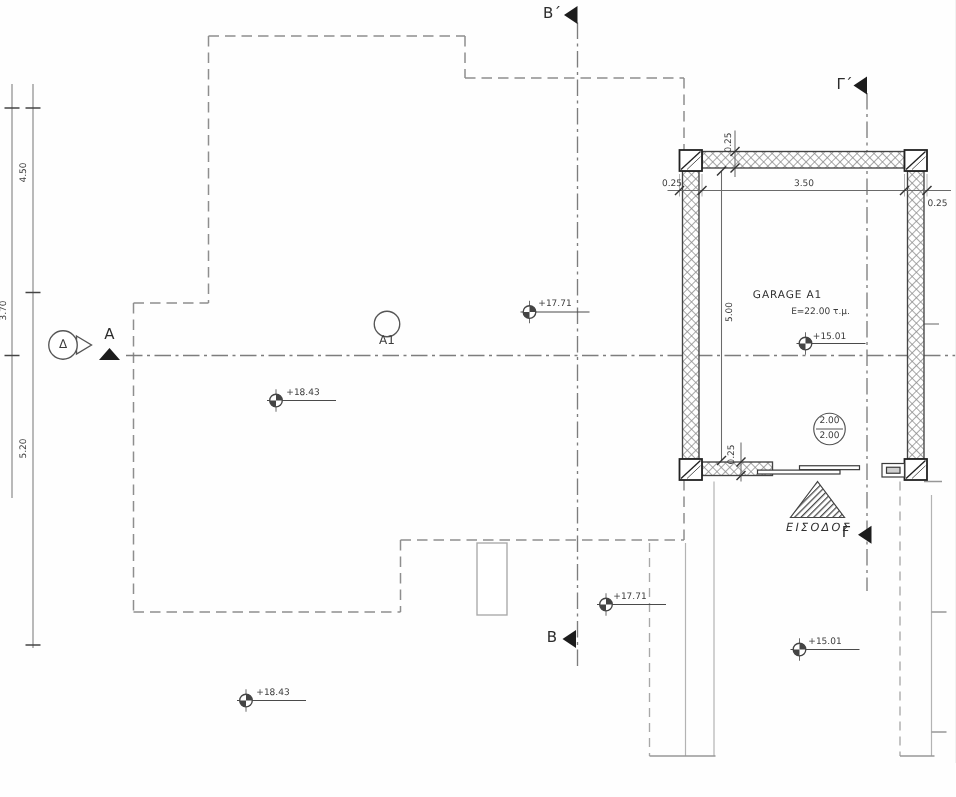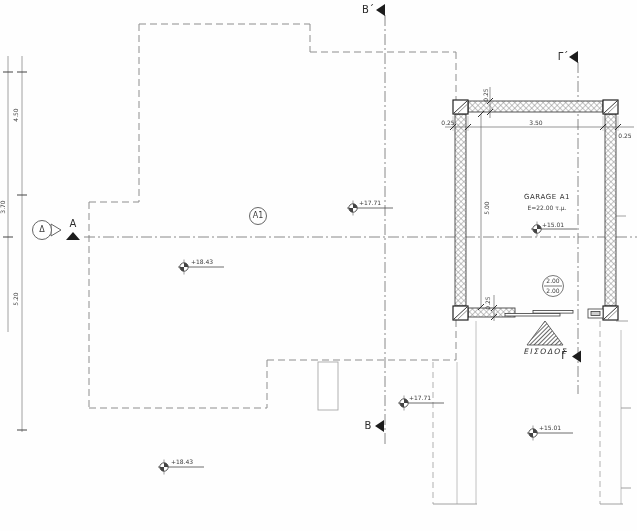"GARAGE A1" div.t { left: 547px -> 525px }
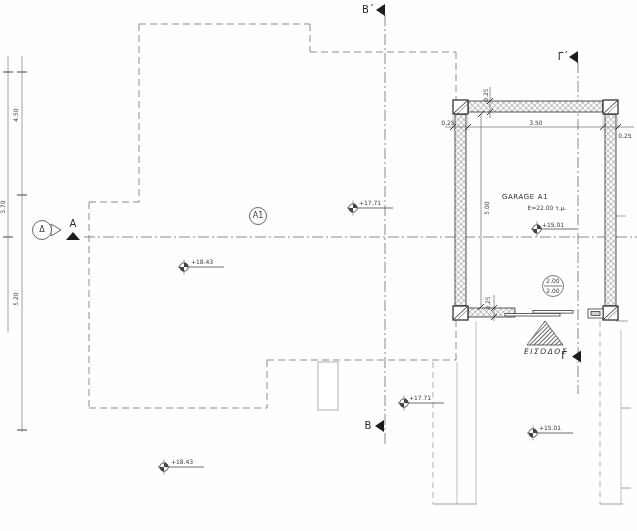"A1" div.t { top: 216px -> 227px }
